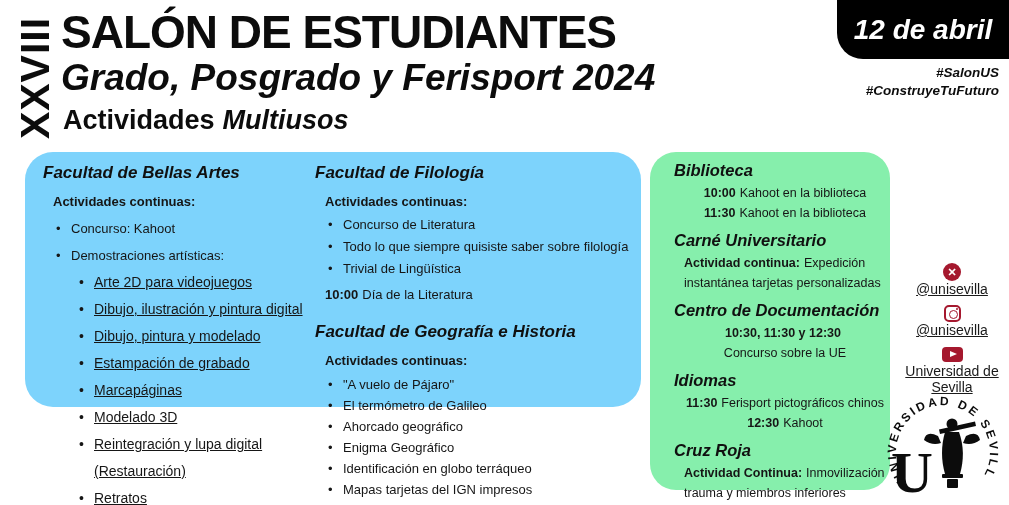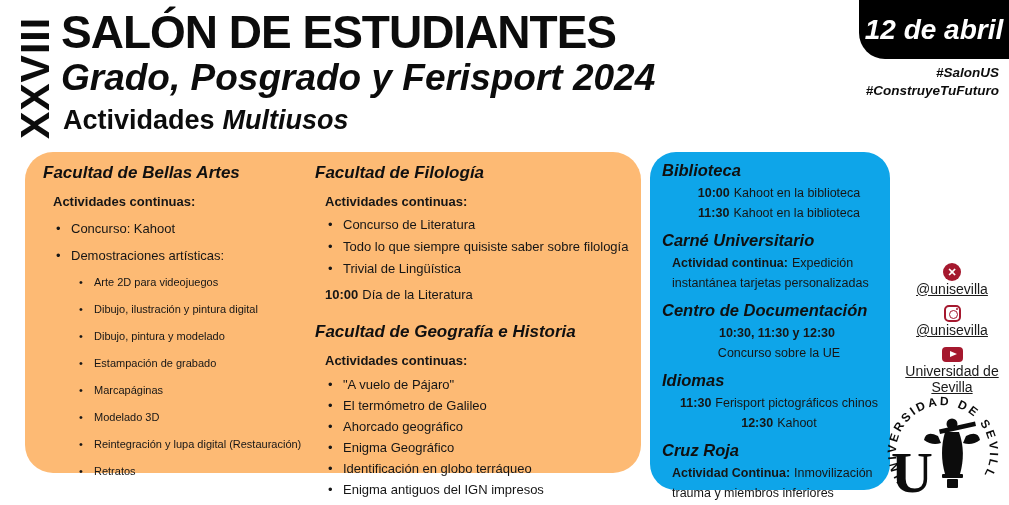"12 de abril" .date-box { width: 150px -> 172px }
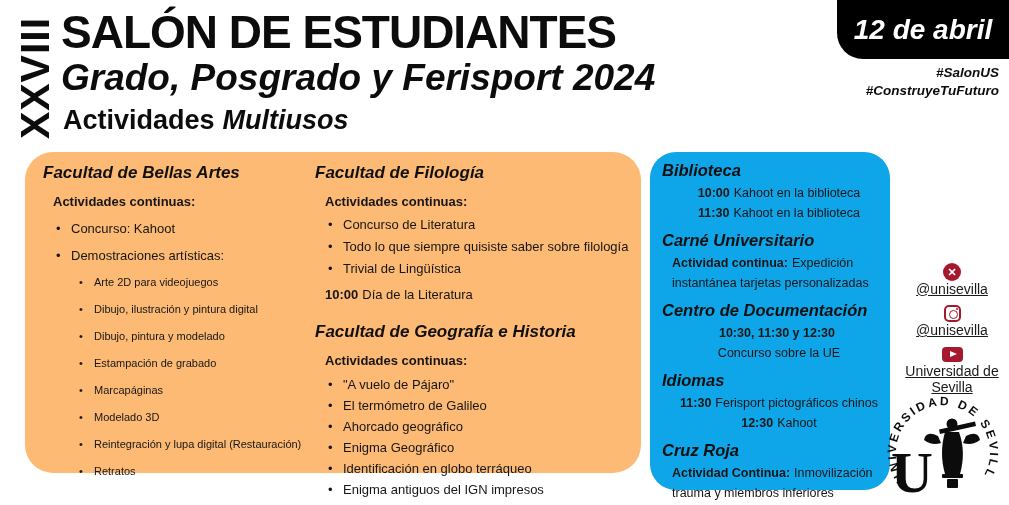"Facultad de Bellas Artes" .teal-panel { background: #fdba74 -> #7dd3fc; height: 321px -> 255px }
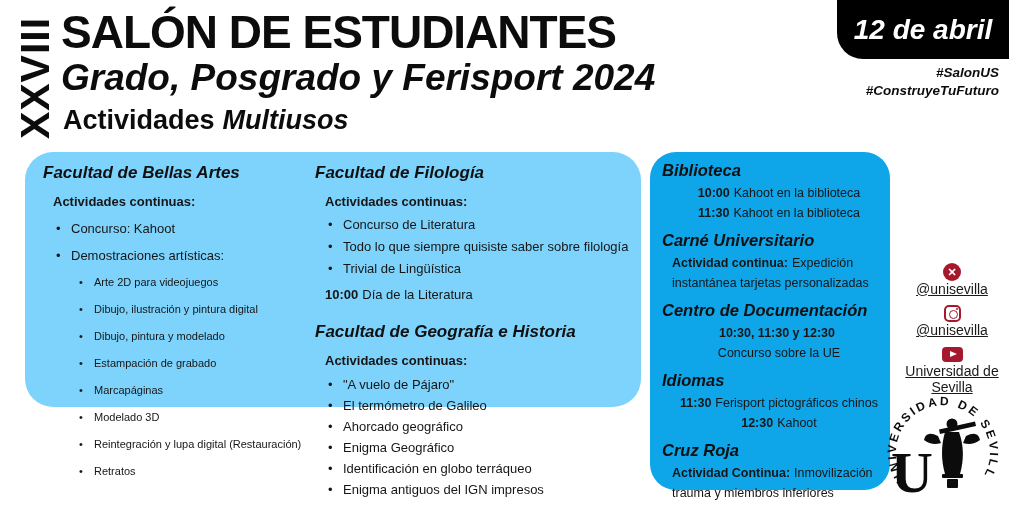"Biblioteca" .gray-panel { background: #0ea5e9 -> #86efac; padding: 9px 4px 0 12px -> 9px 4px 0 24px }
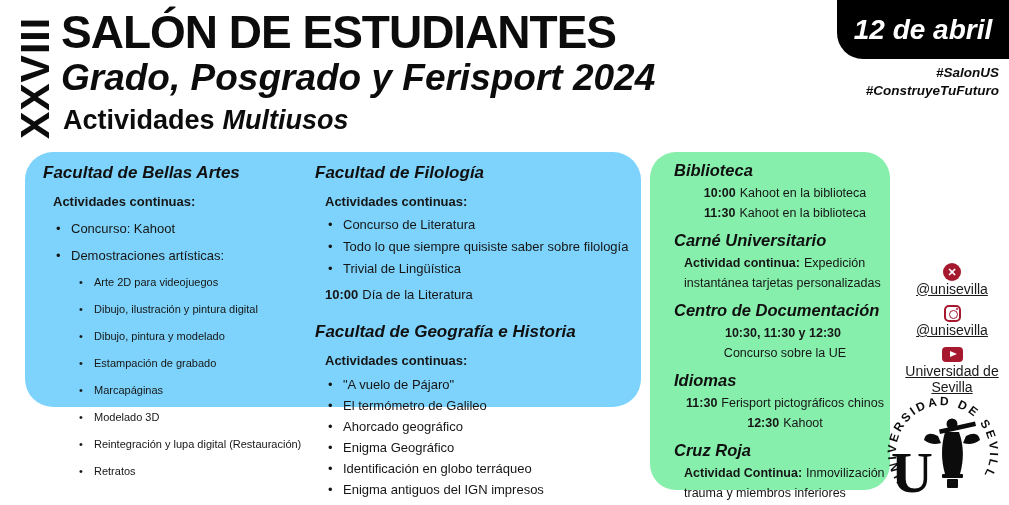"Arte 2D para videojuegos" ul.sublist li { font-size: 11px -> 14px; text-decoration: none -> underline }
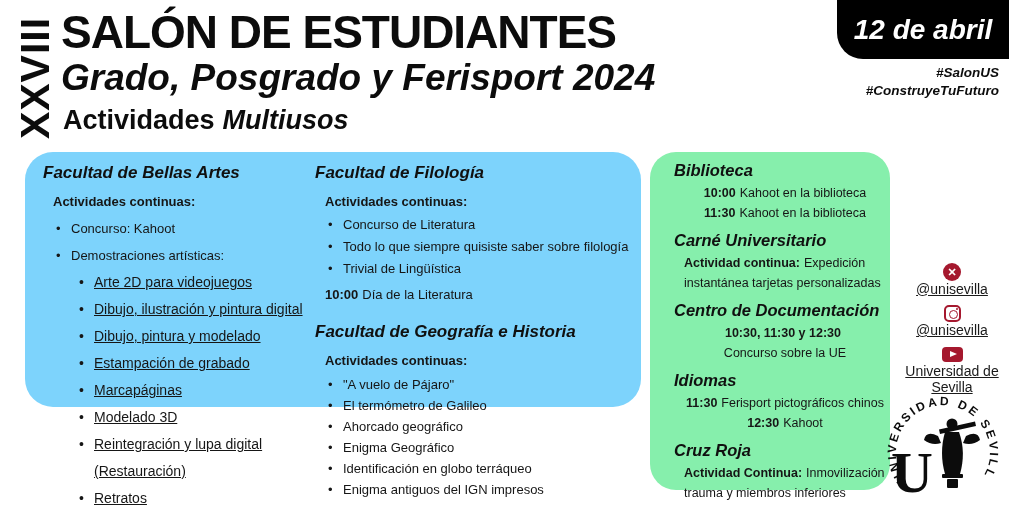"Enigma antiguos del IGN impresos" li { text: Enigma antiguos -> Mapas tarjetas }
